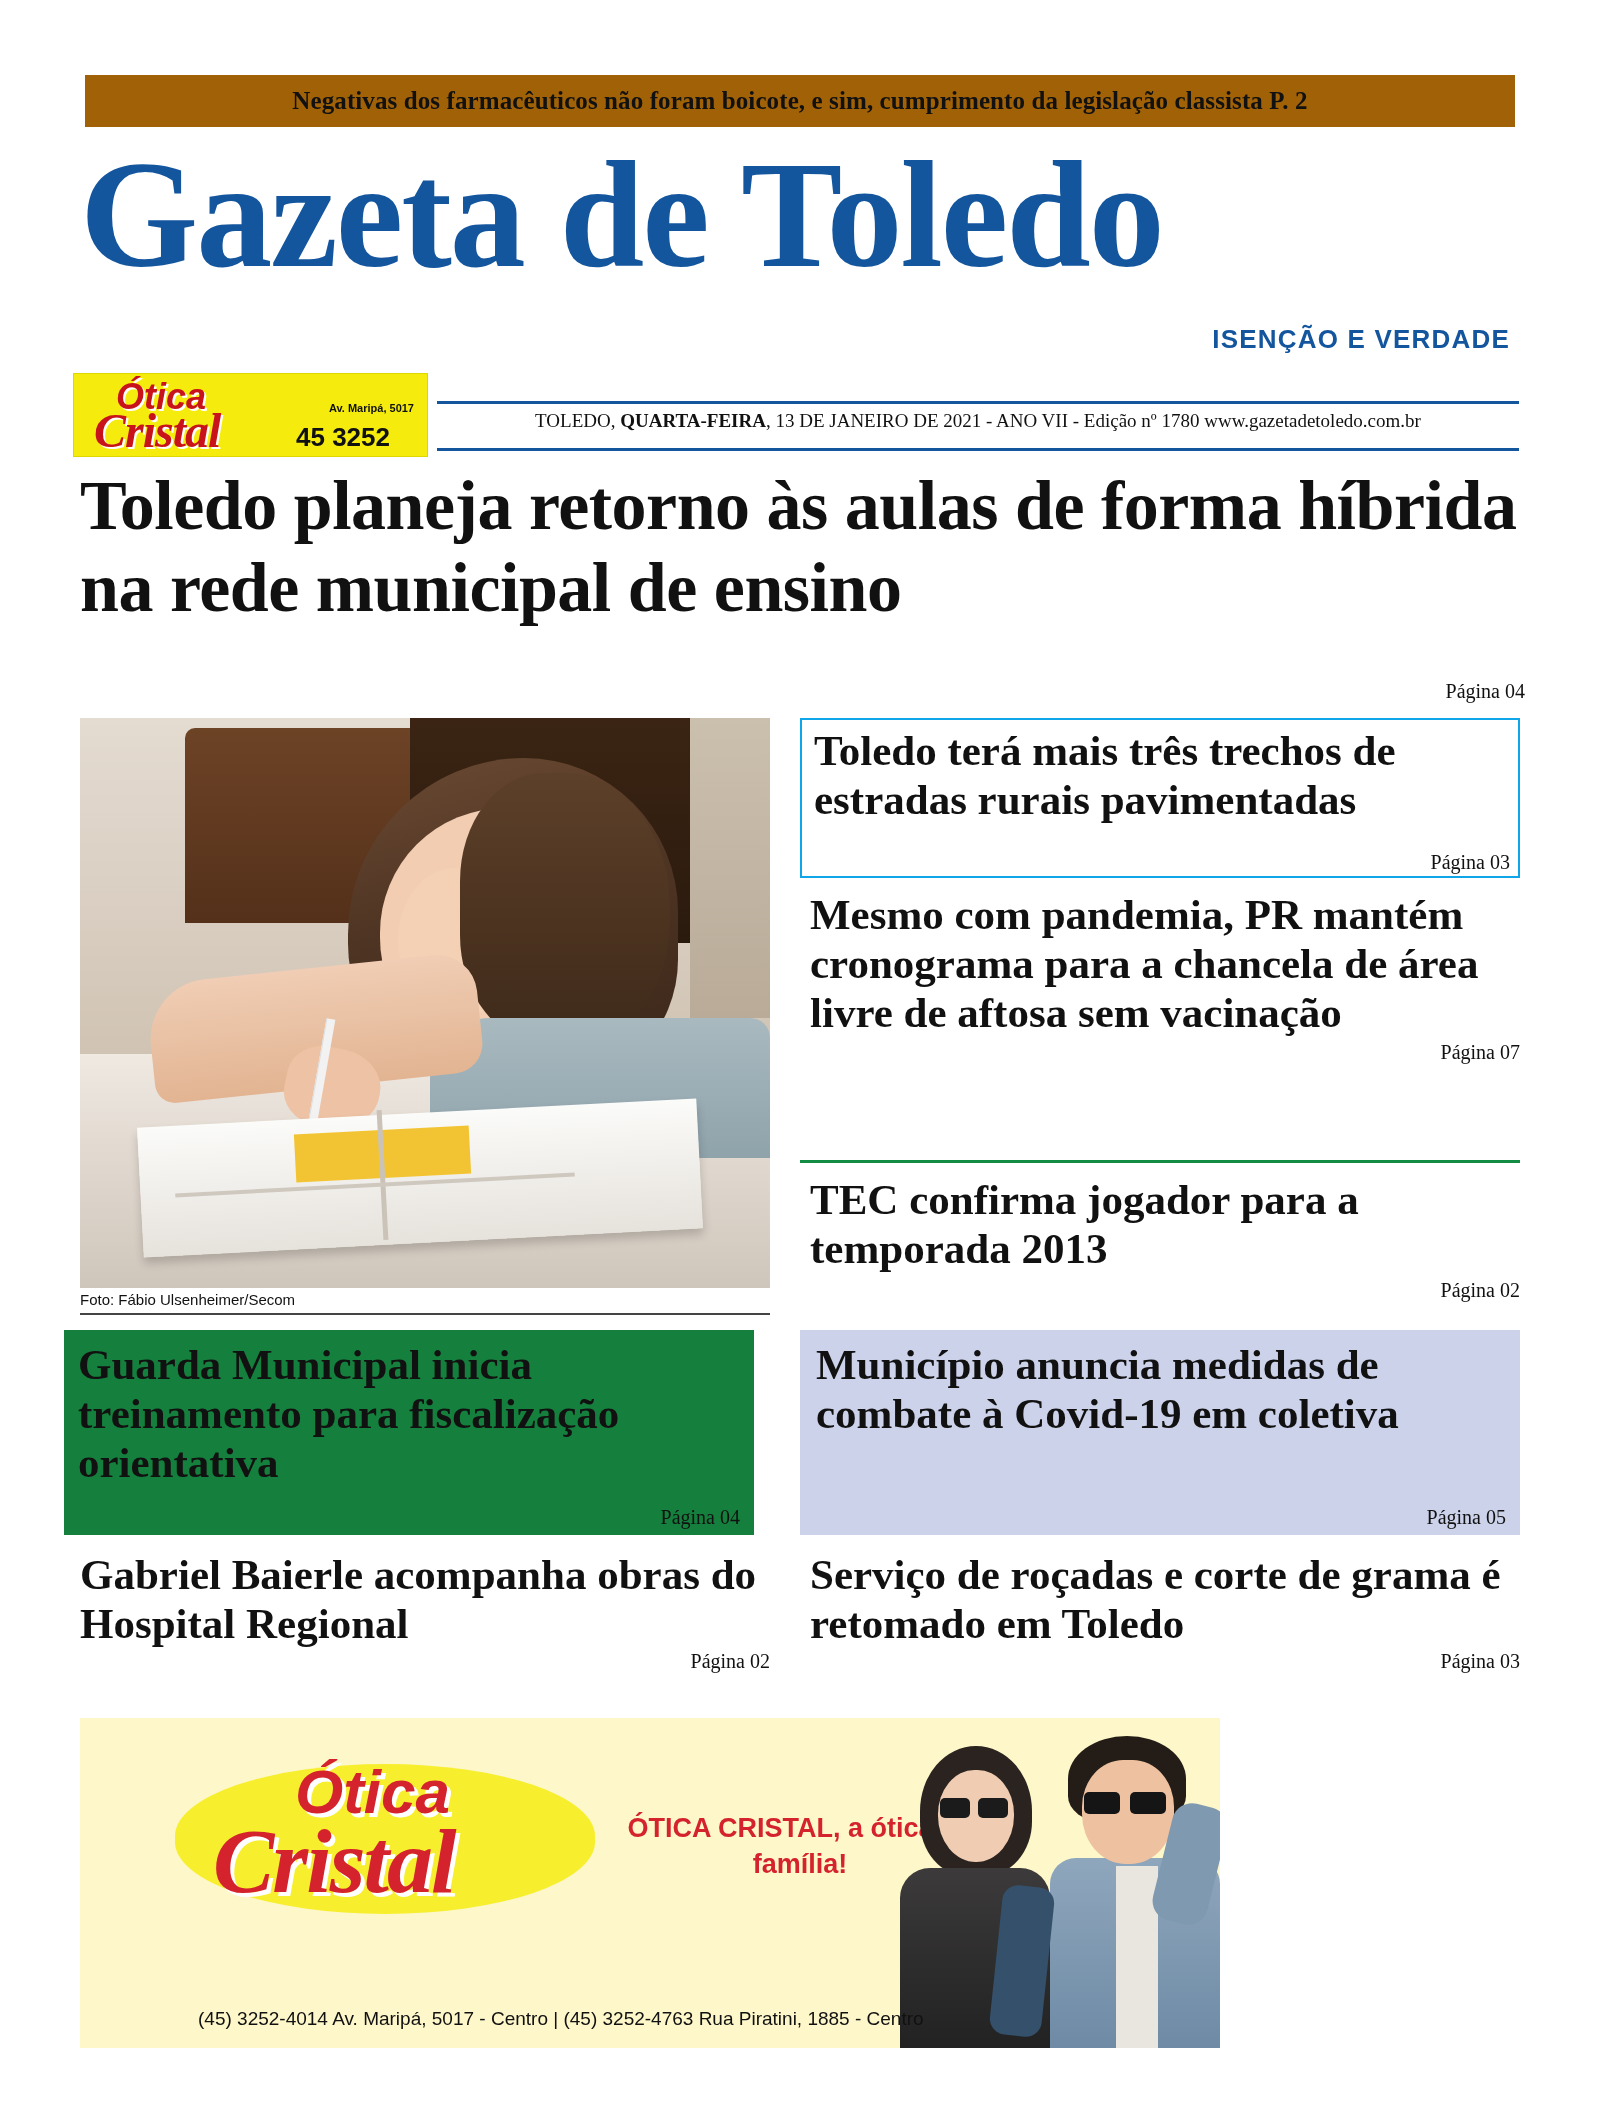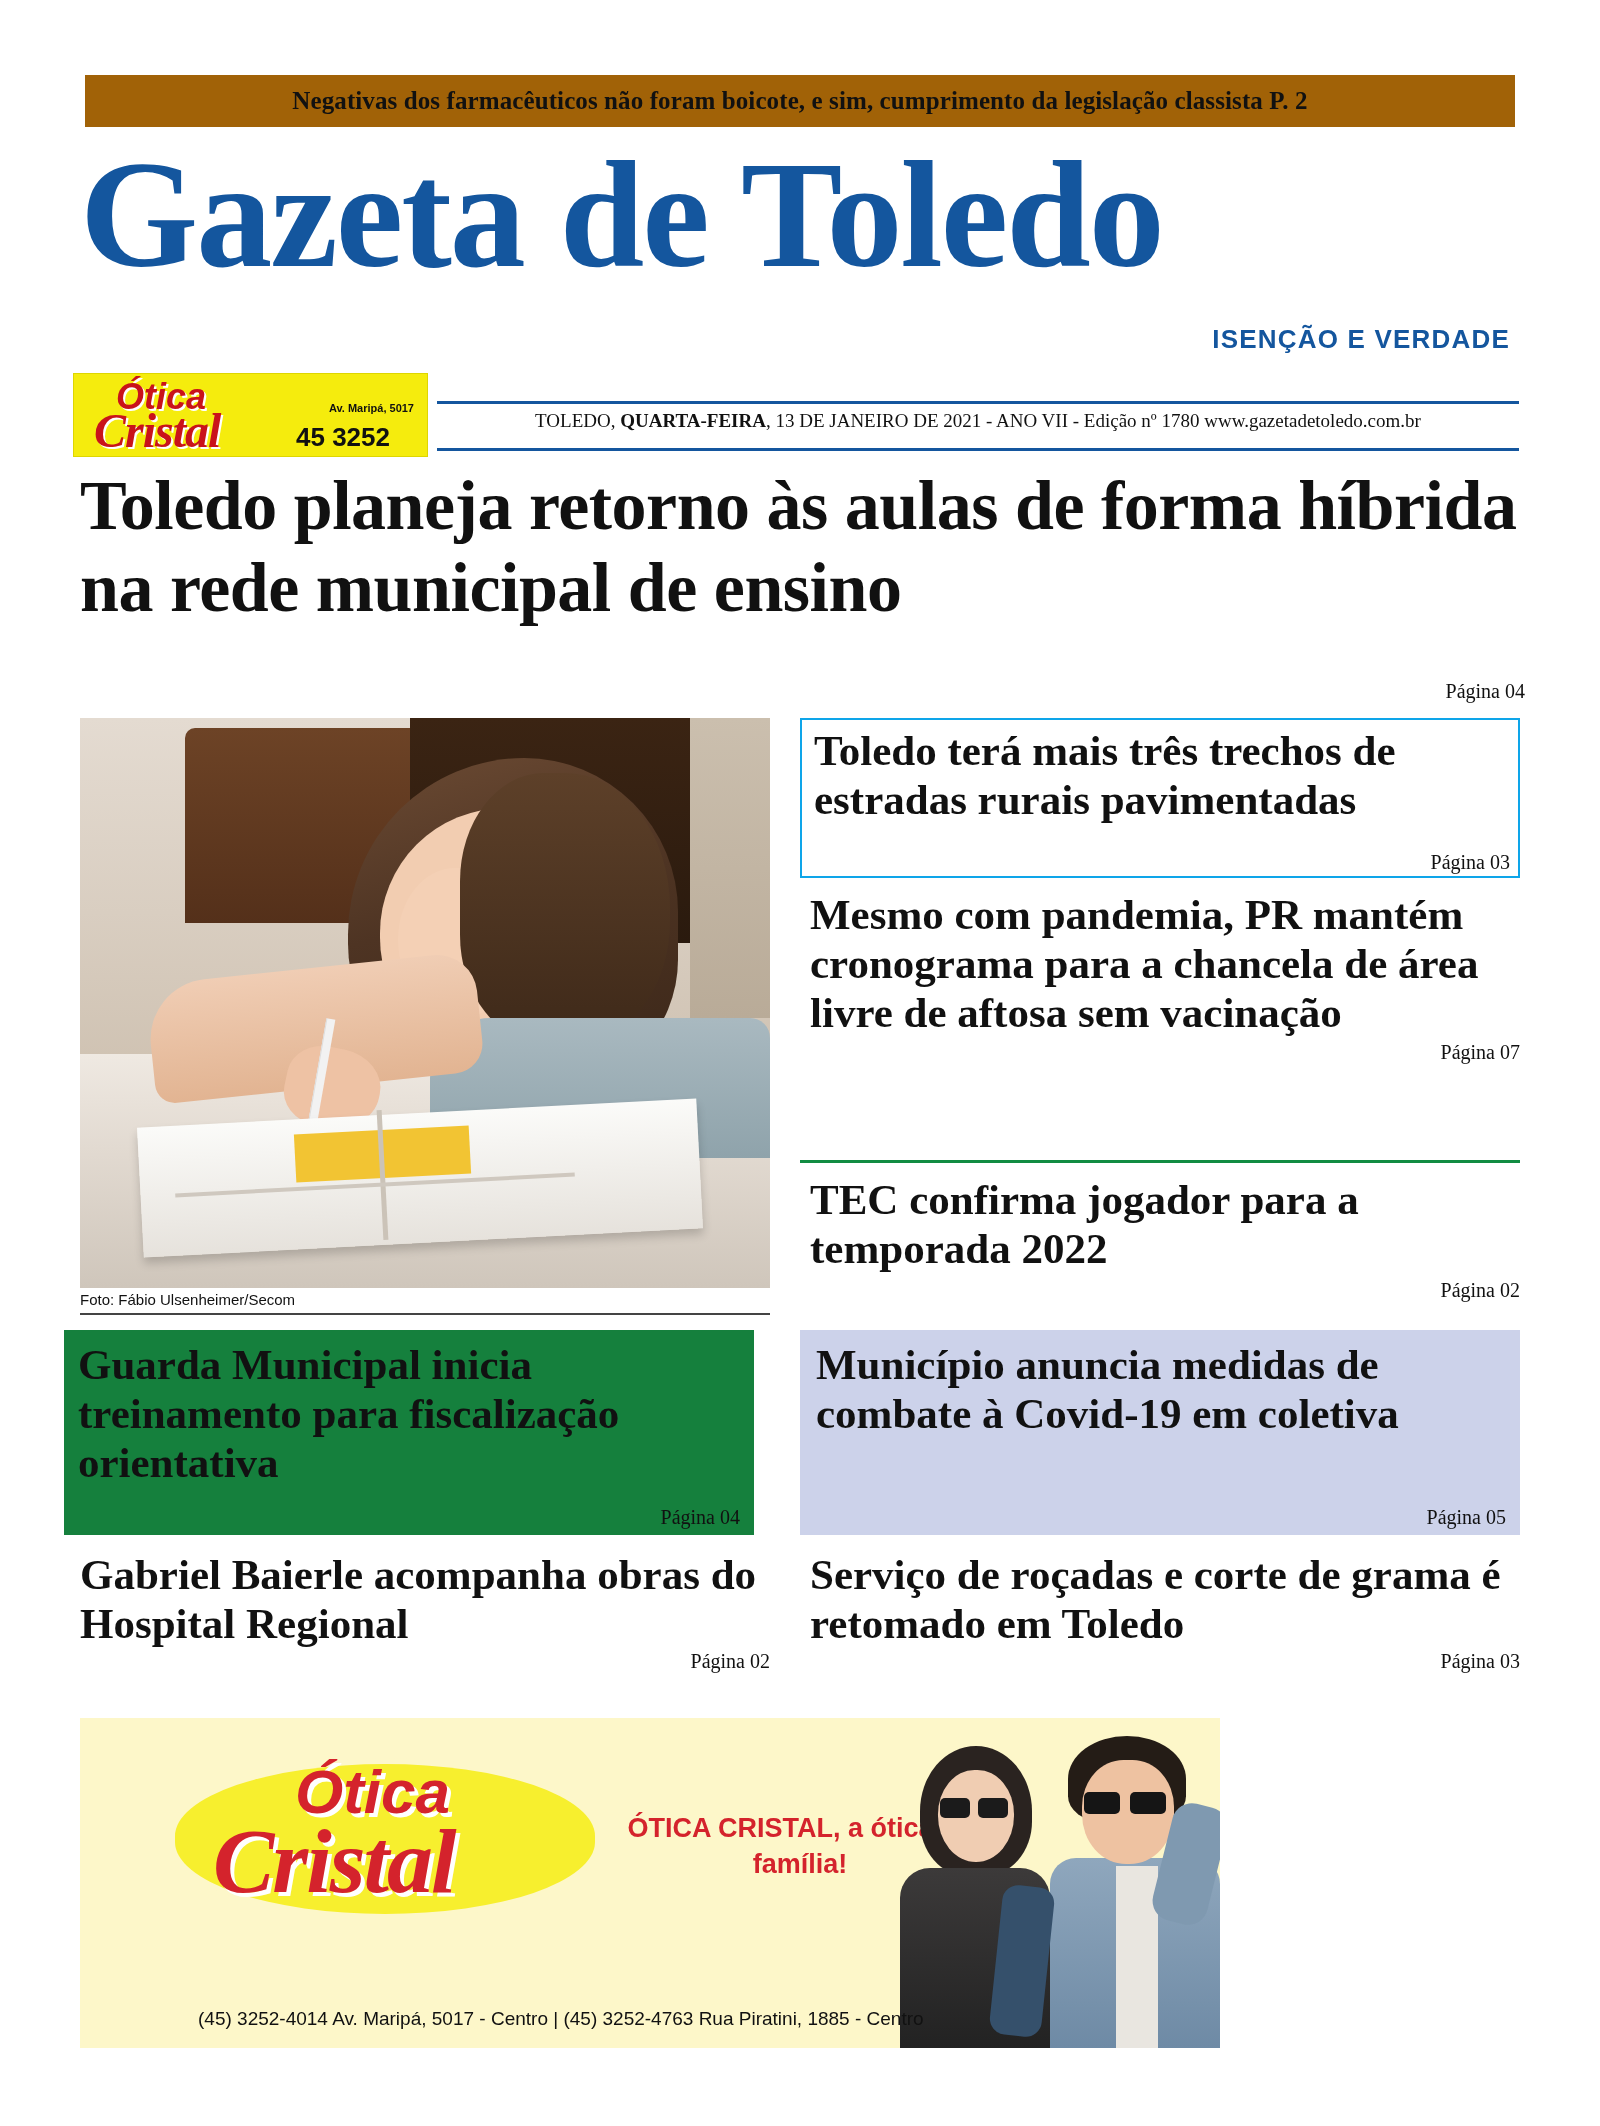"TEC confirma jogador para a" div.headline-md { text: 2022 -> 2013 }
